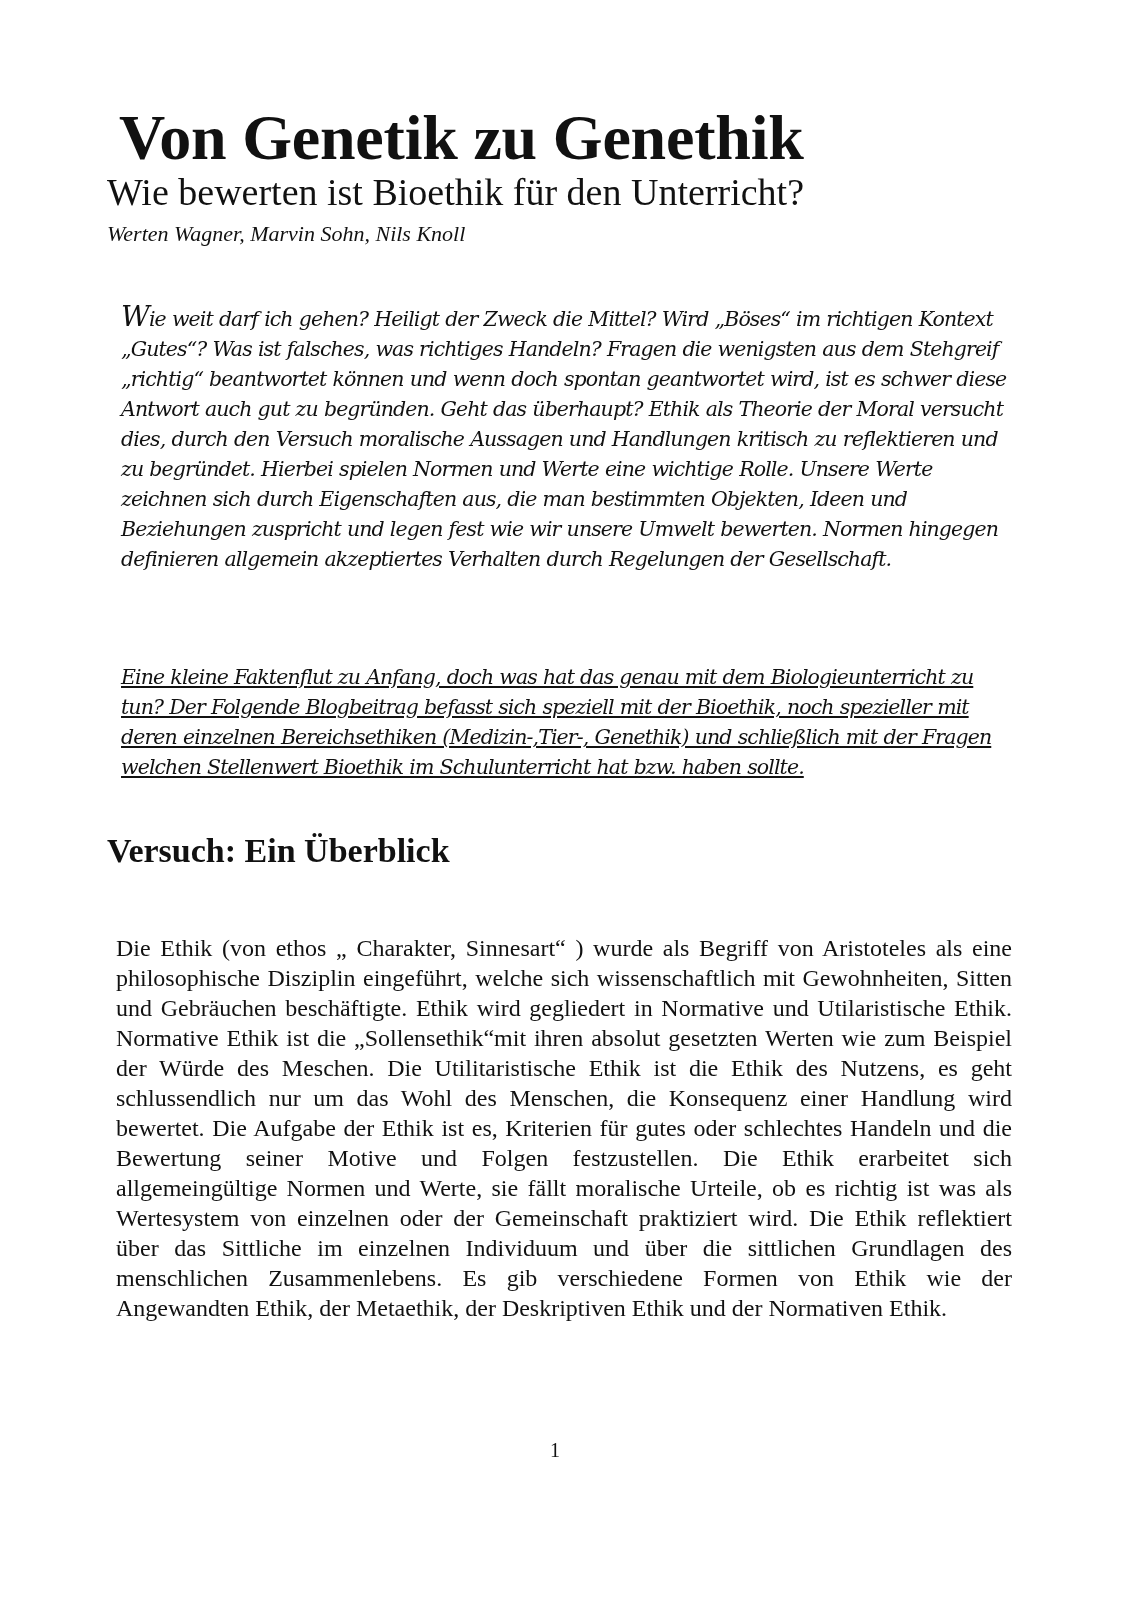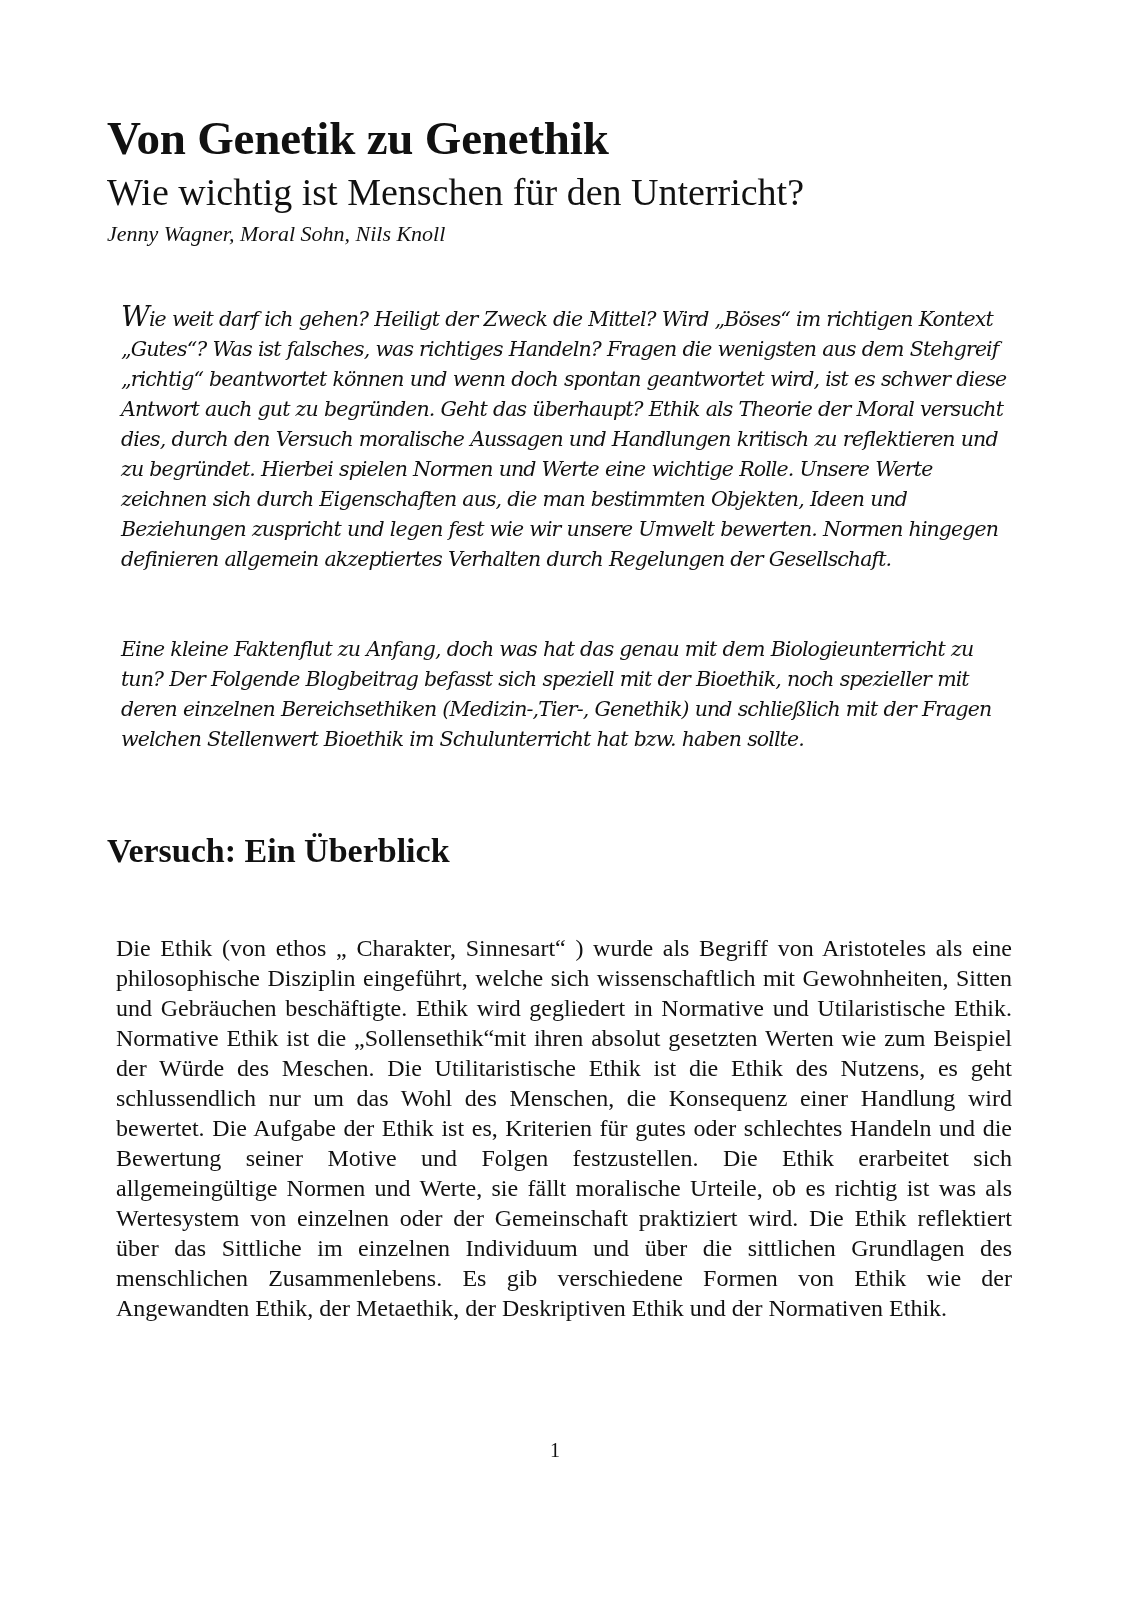"Von Genetik zu Genethik" .title { font-size: 47px -> 64px; left: 0 -> 12px }
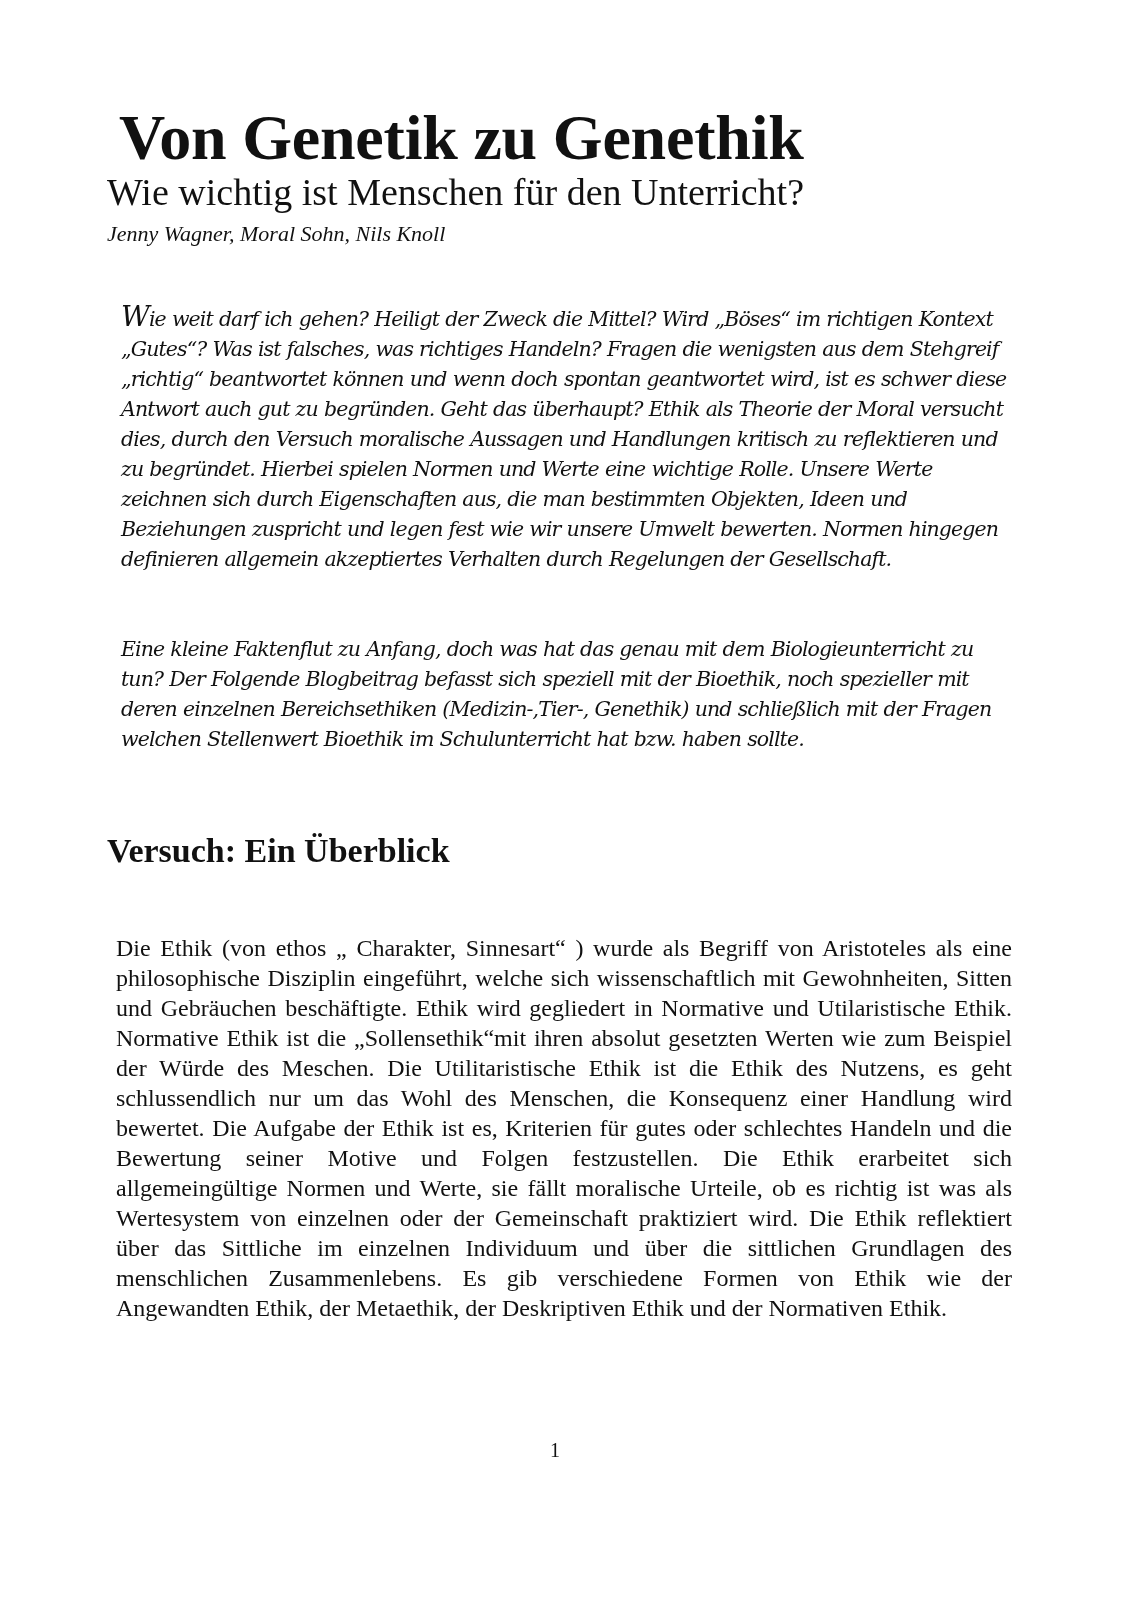"Wie wichtig ist Menschen für" h2.subtitle { text: wichtig ist Menschen -> bewerten ist Bioethik }
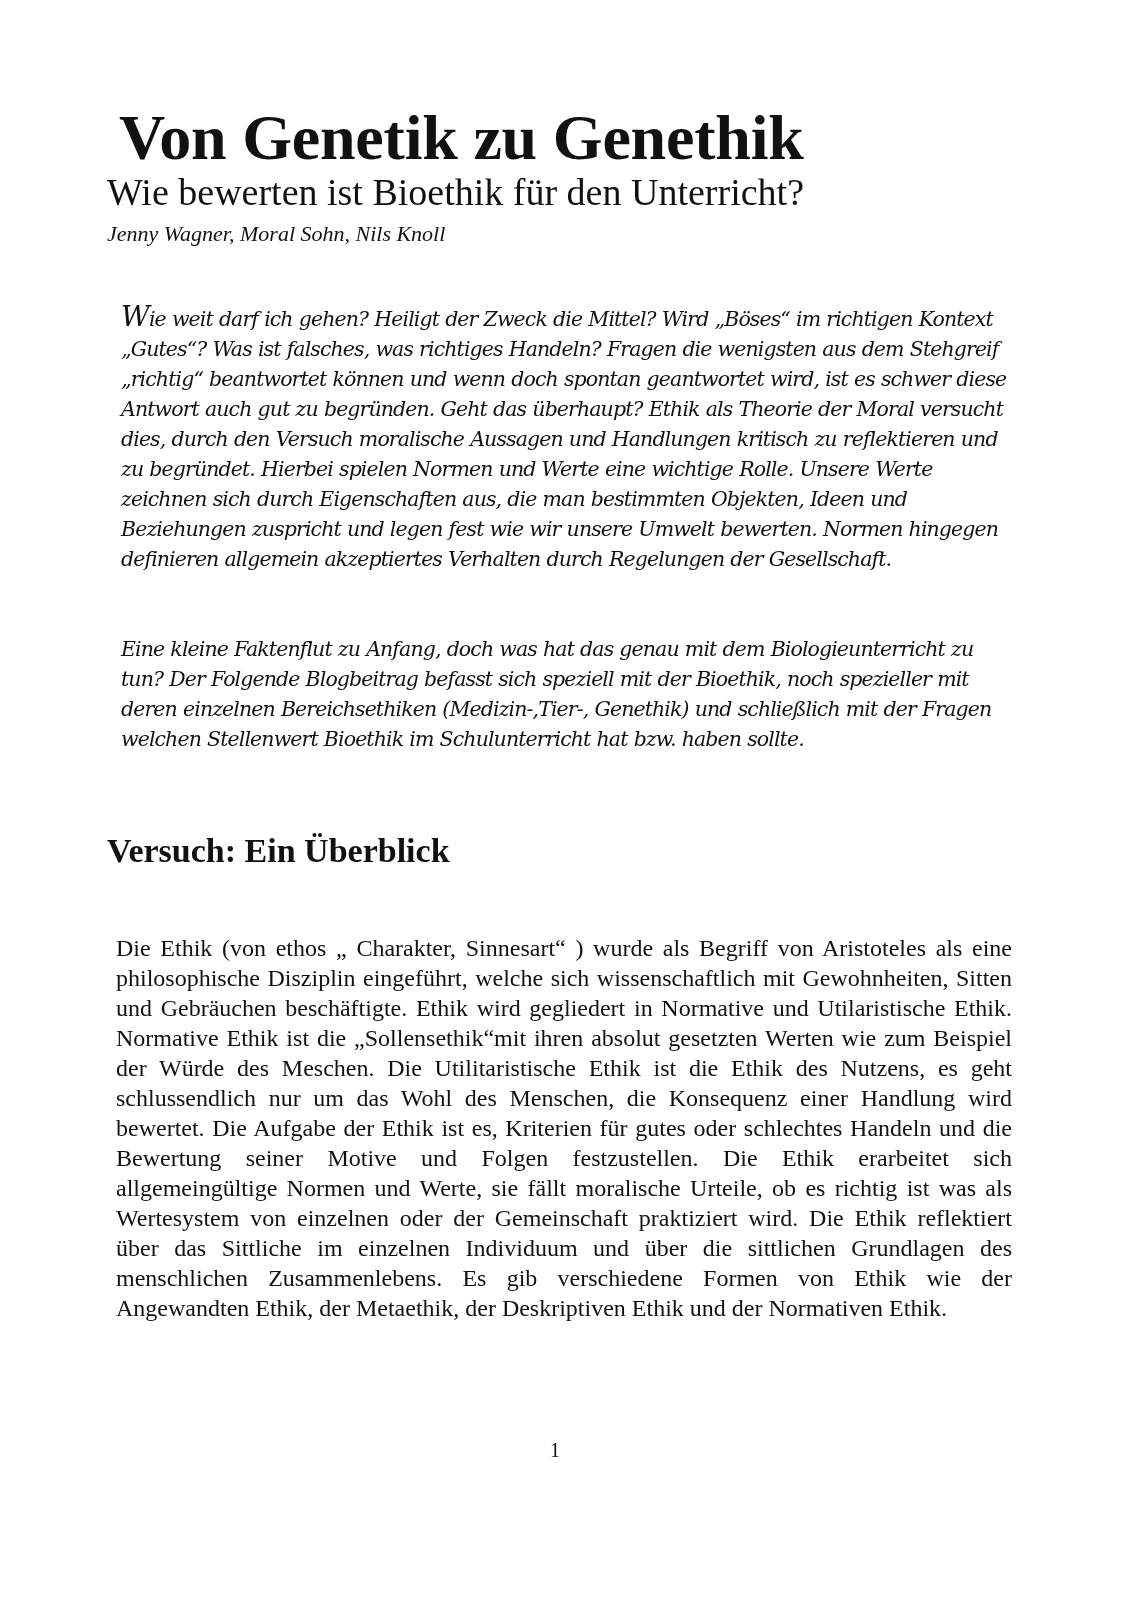"Jenny Wagner, Moral Sohn, Nils" p.authors { text: Jenny Wagner, Moral -> Werten Wagner, Marvin }
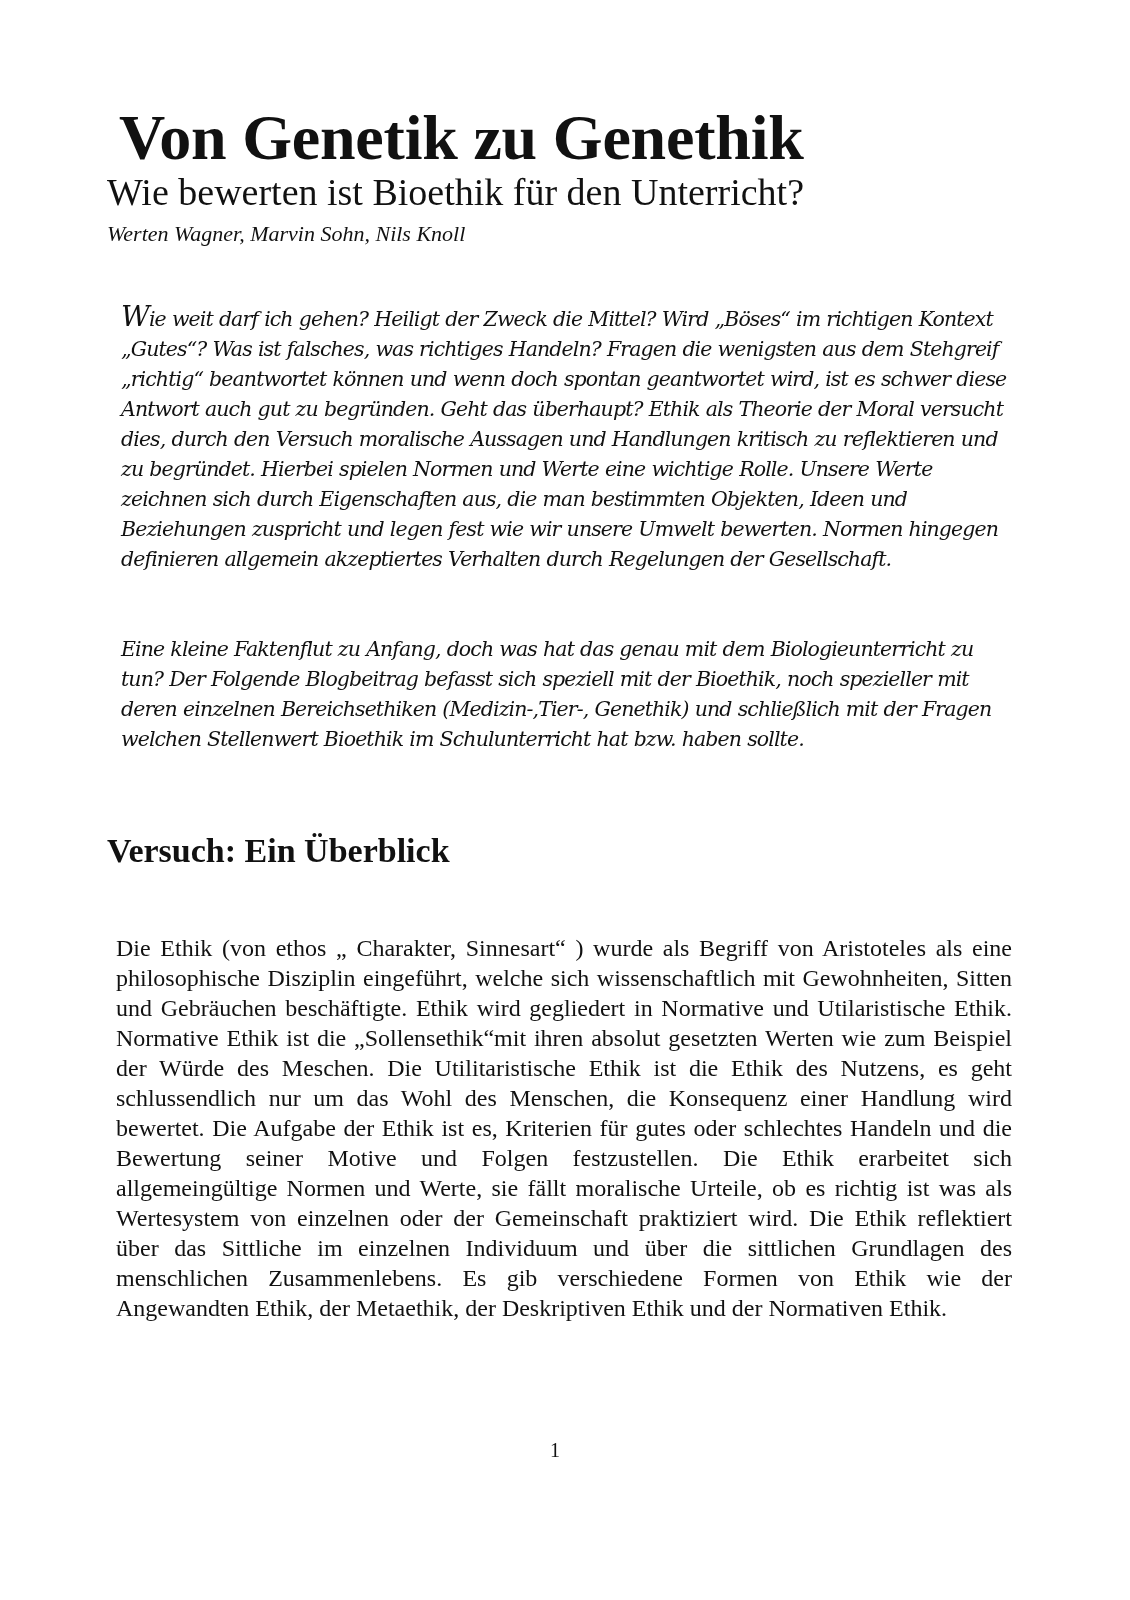"Eine kleine Faktenflut zu Anfang," .intro-2 { text-decoration: none -> underline; top: 620px -> 648px }
